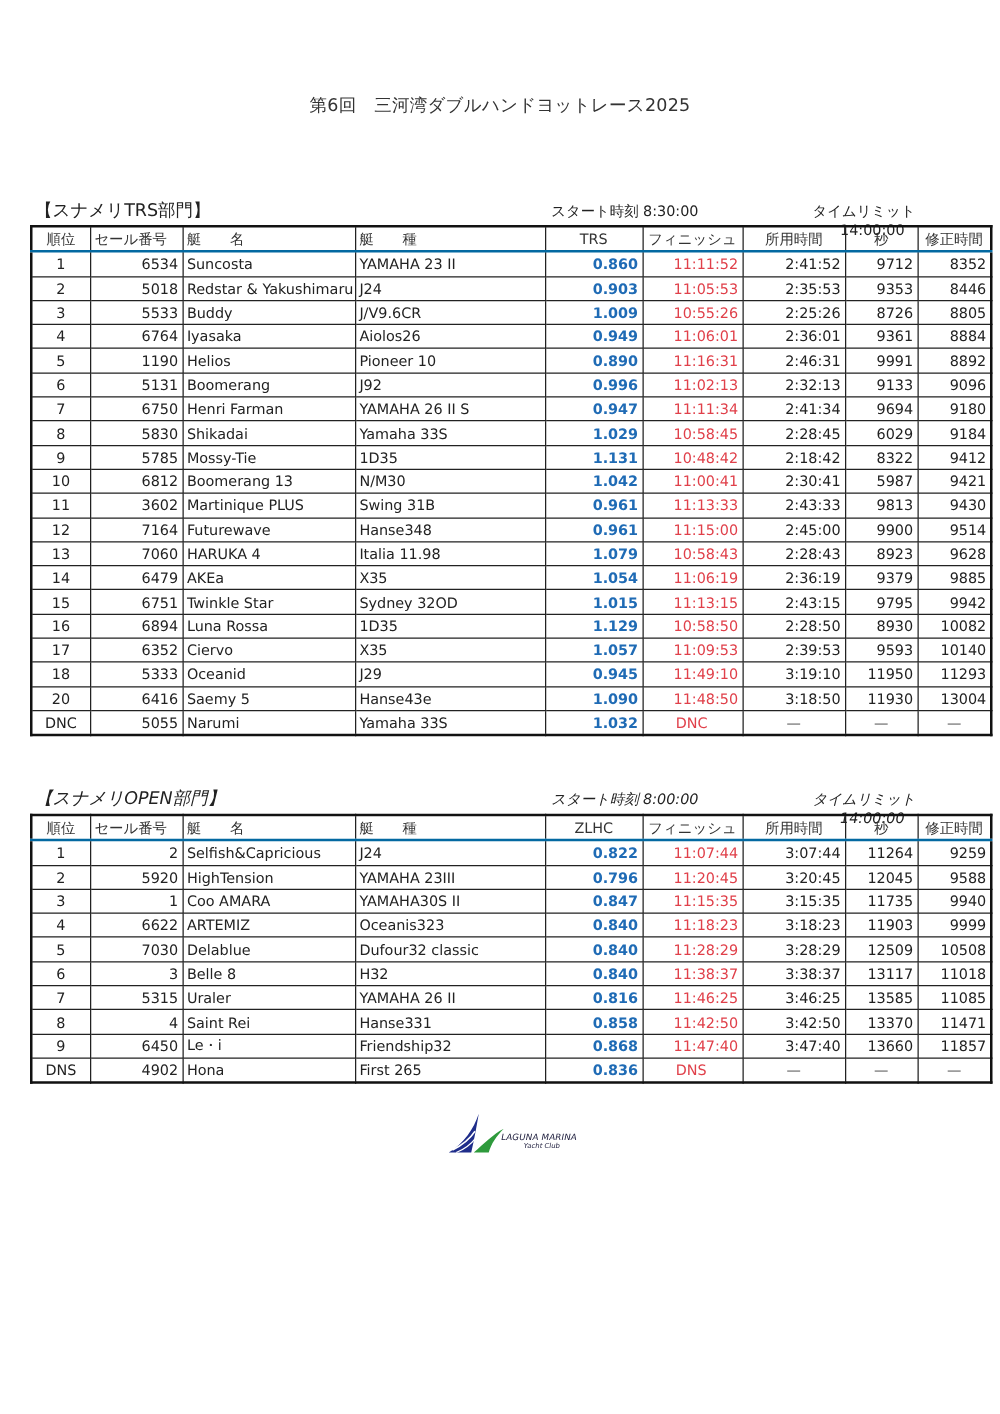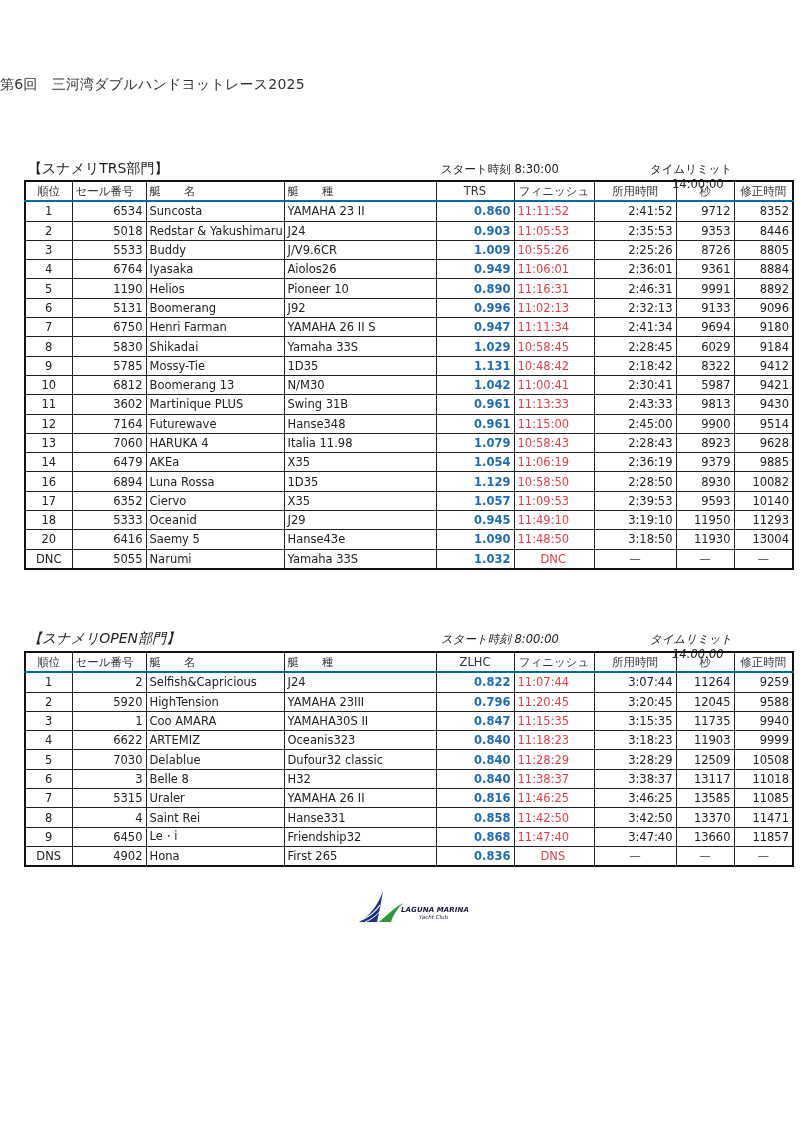"第6回 三河湾ダブルハンドヨットレース2025" .title { text-align: none -> center }
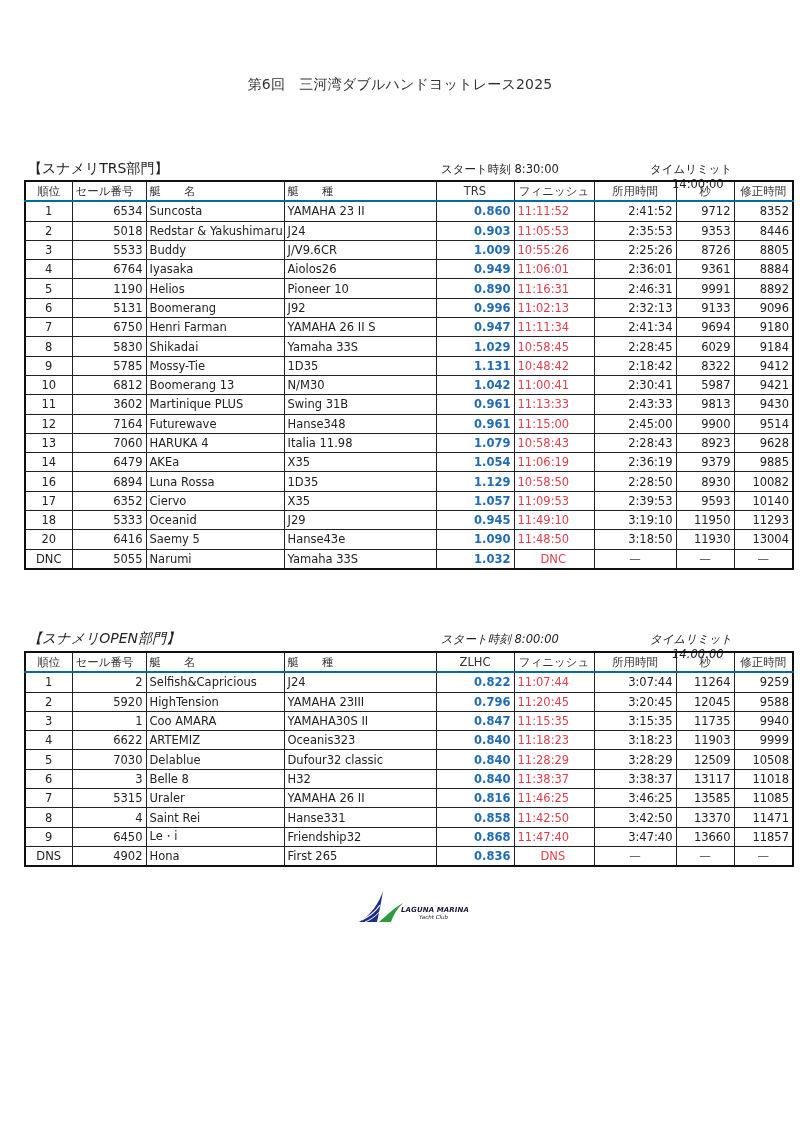"11:11:52" td.finish { text-align: none -> right }
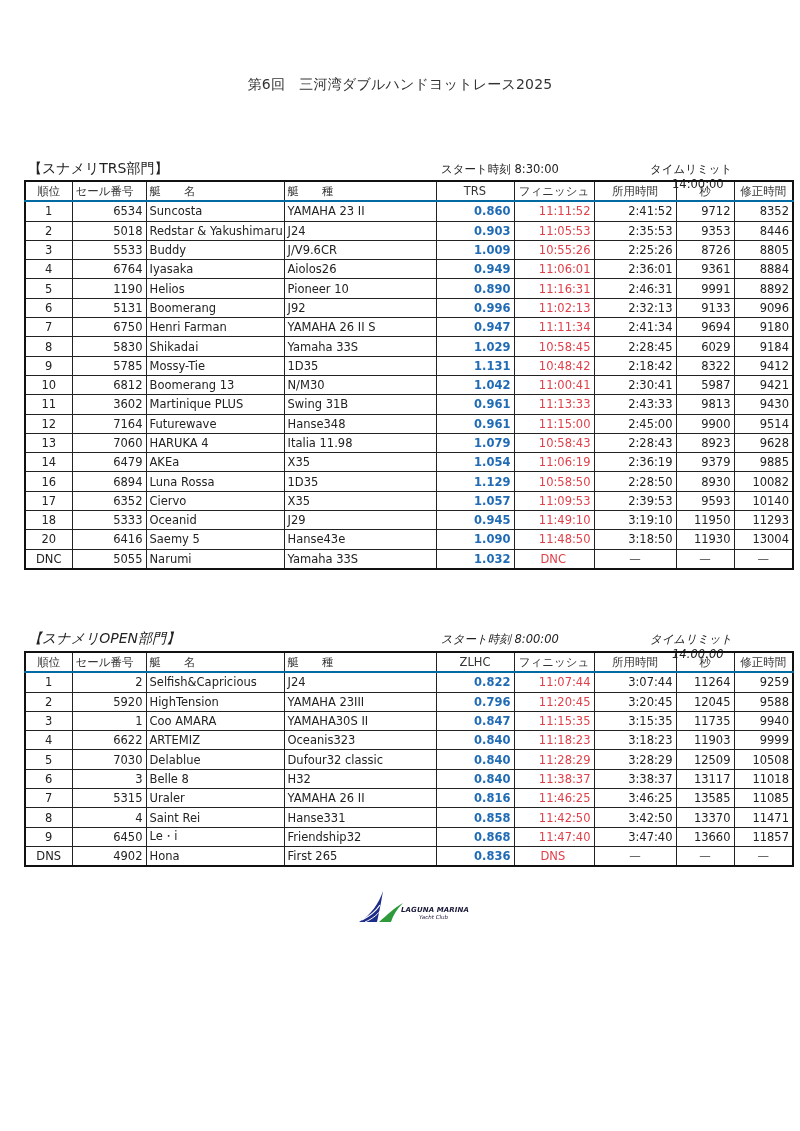"15" tr { html: none -> <tr> <td>15</td> <td>6751</td> <td>Twinkle Star</td> <td>Sydney 32OD</td> <td>1.015</td> <td>11:13:15</td> <td>2:43:15</td> <td>9795</td> <td>9942</td> </tr> }
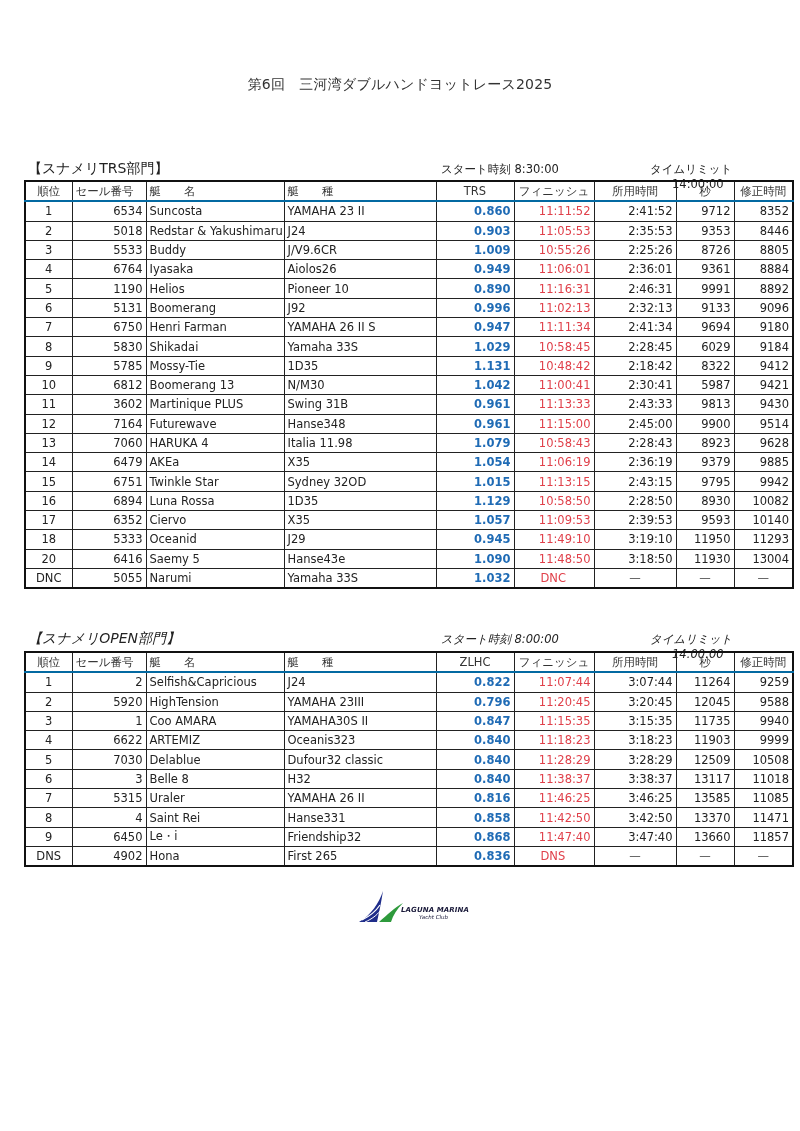"LAGUNA MARINA" .logo .t1 { font-weight: bold -> normal }
